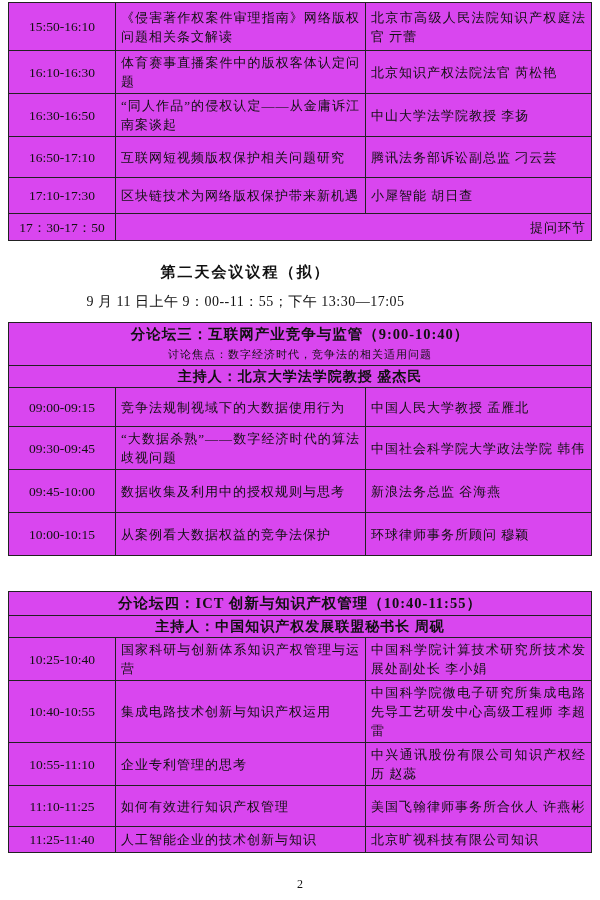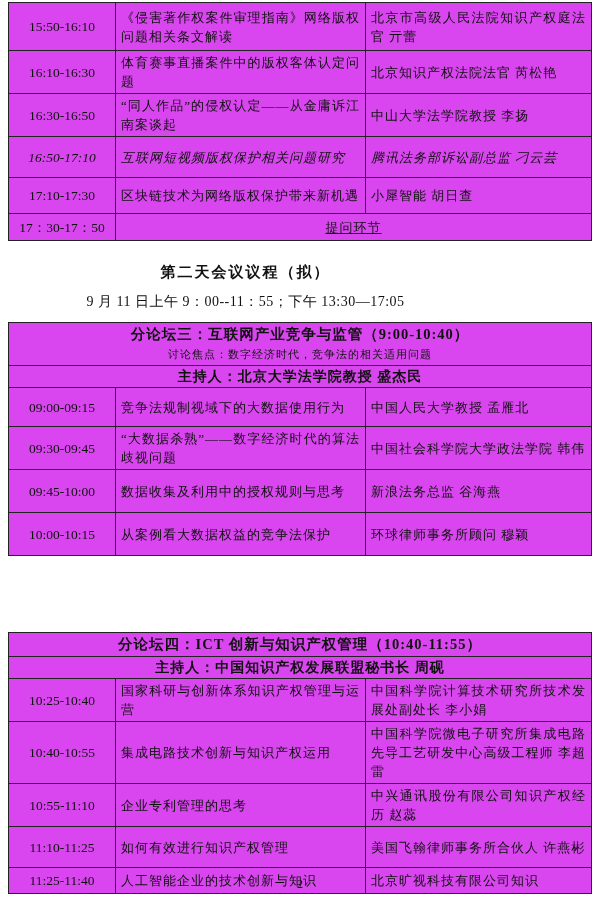"16:50-17:10" .t1 tbody.rows tr:nth-child(4) td { font-style: italic -> none }
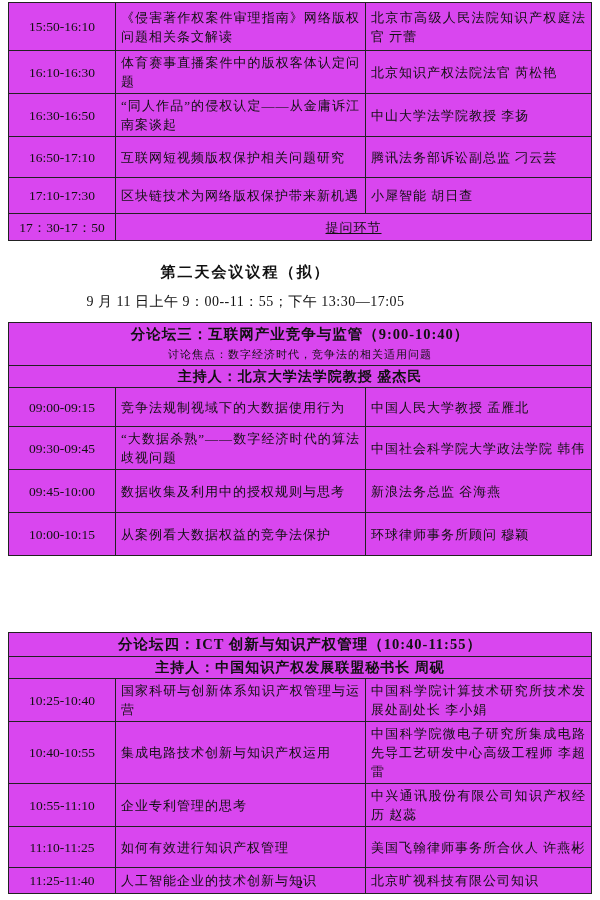"提问环节" td.span-cell { text-align: center -> right; text-decoration: underline -> none }
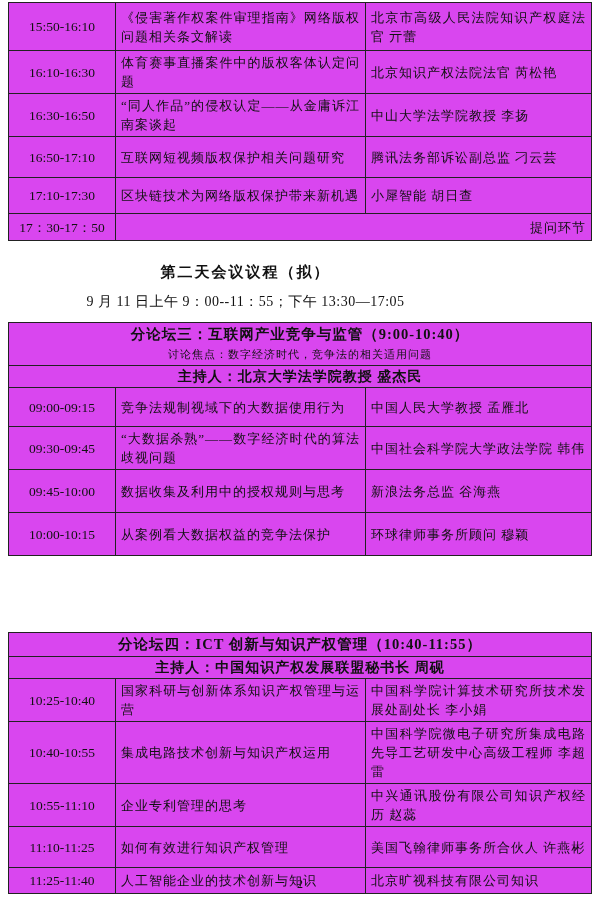"分论坛四：ICT 创新与知识产权管理（10:40-11:55）" .sec-table3 { top: 632px -> 591px }
